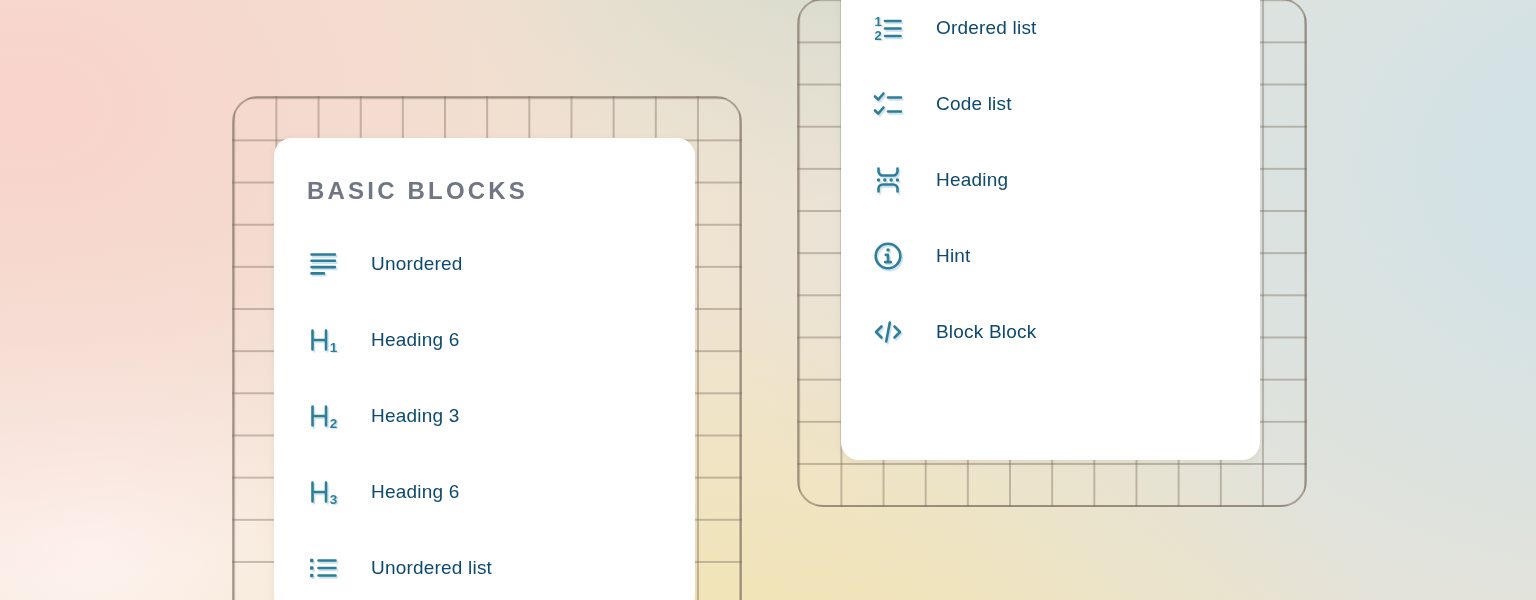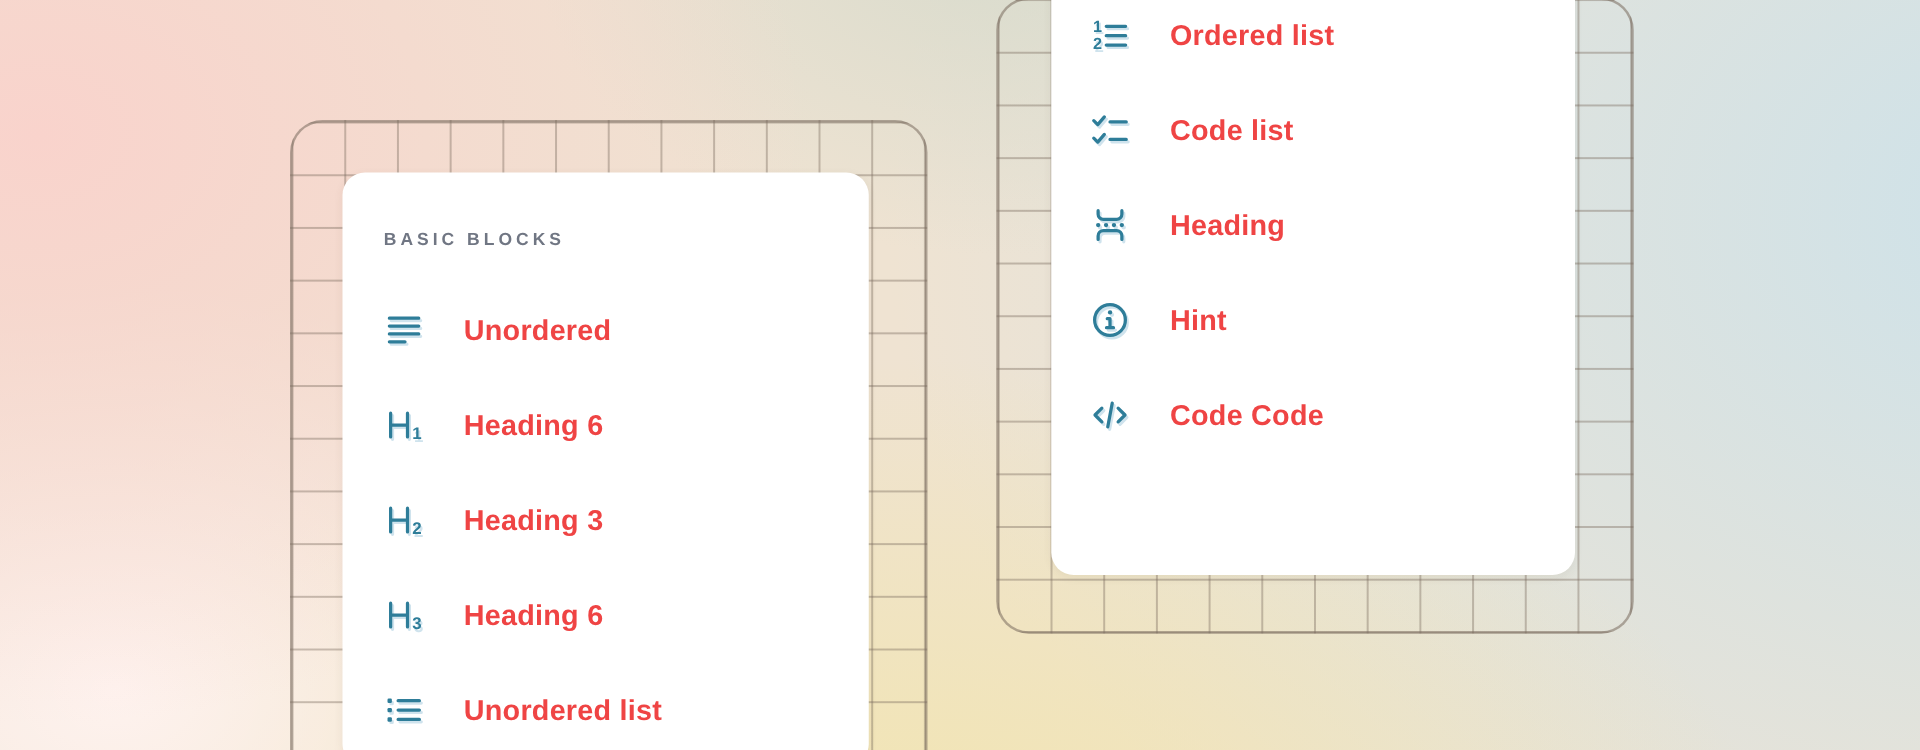"Ordered list" .item-label { color: #ef4444 -> #0c4a6e; font-size: 23px -> 19px; font-weight: 700 -> 400 }
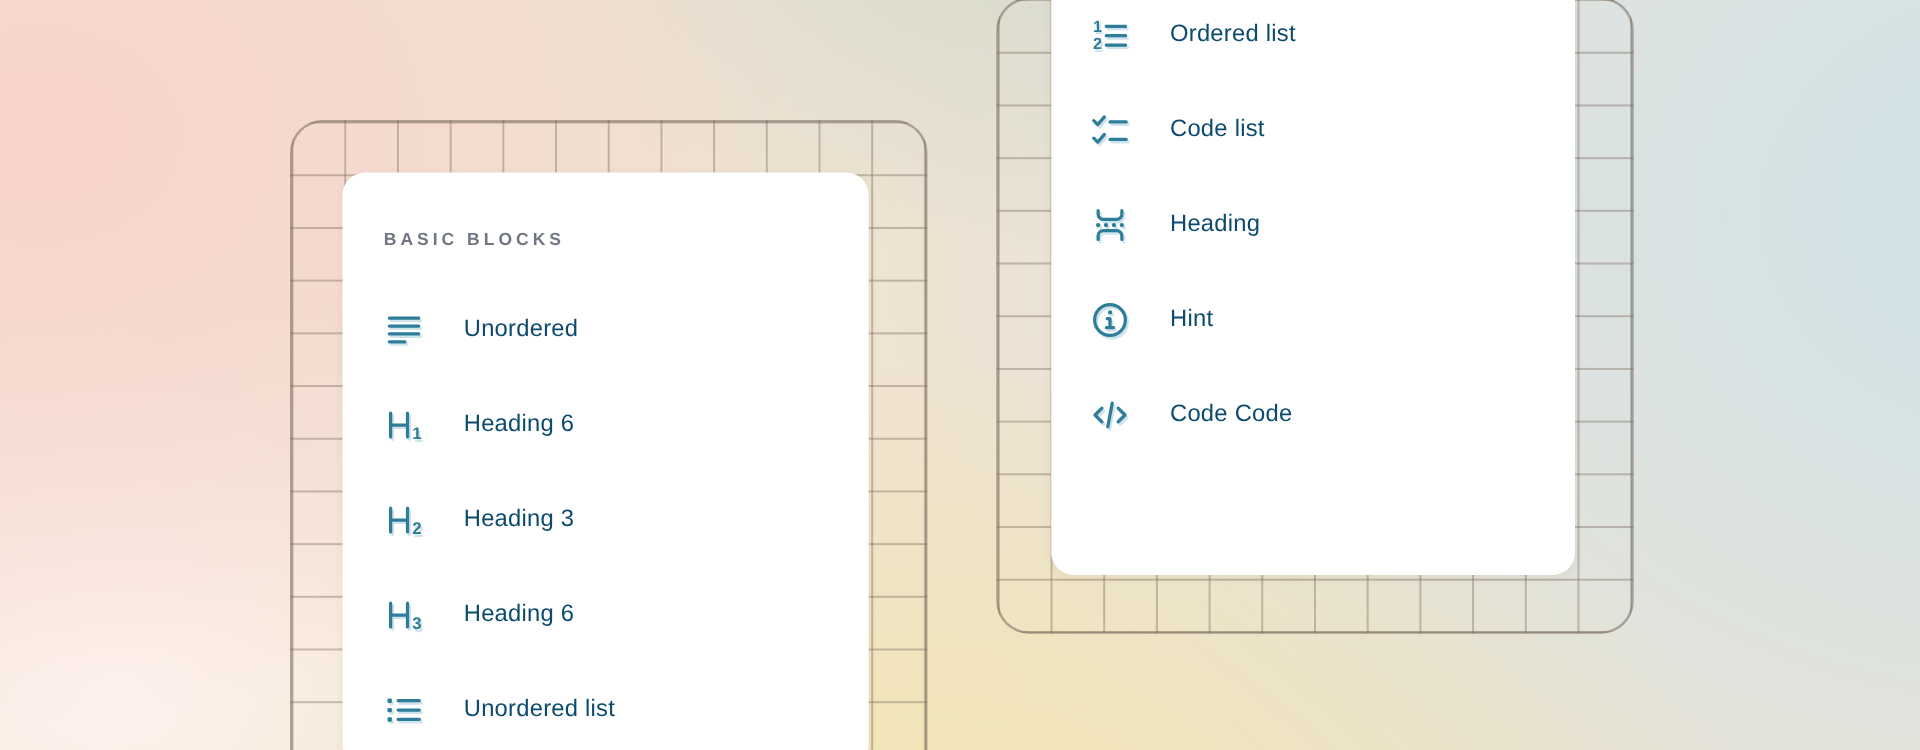"BASIC BLOCKS" .section-label { font-size: 14px -> 24px }
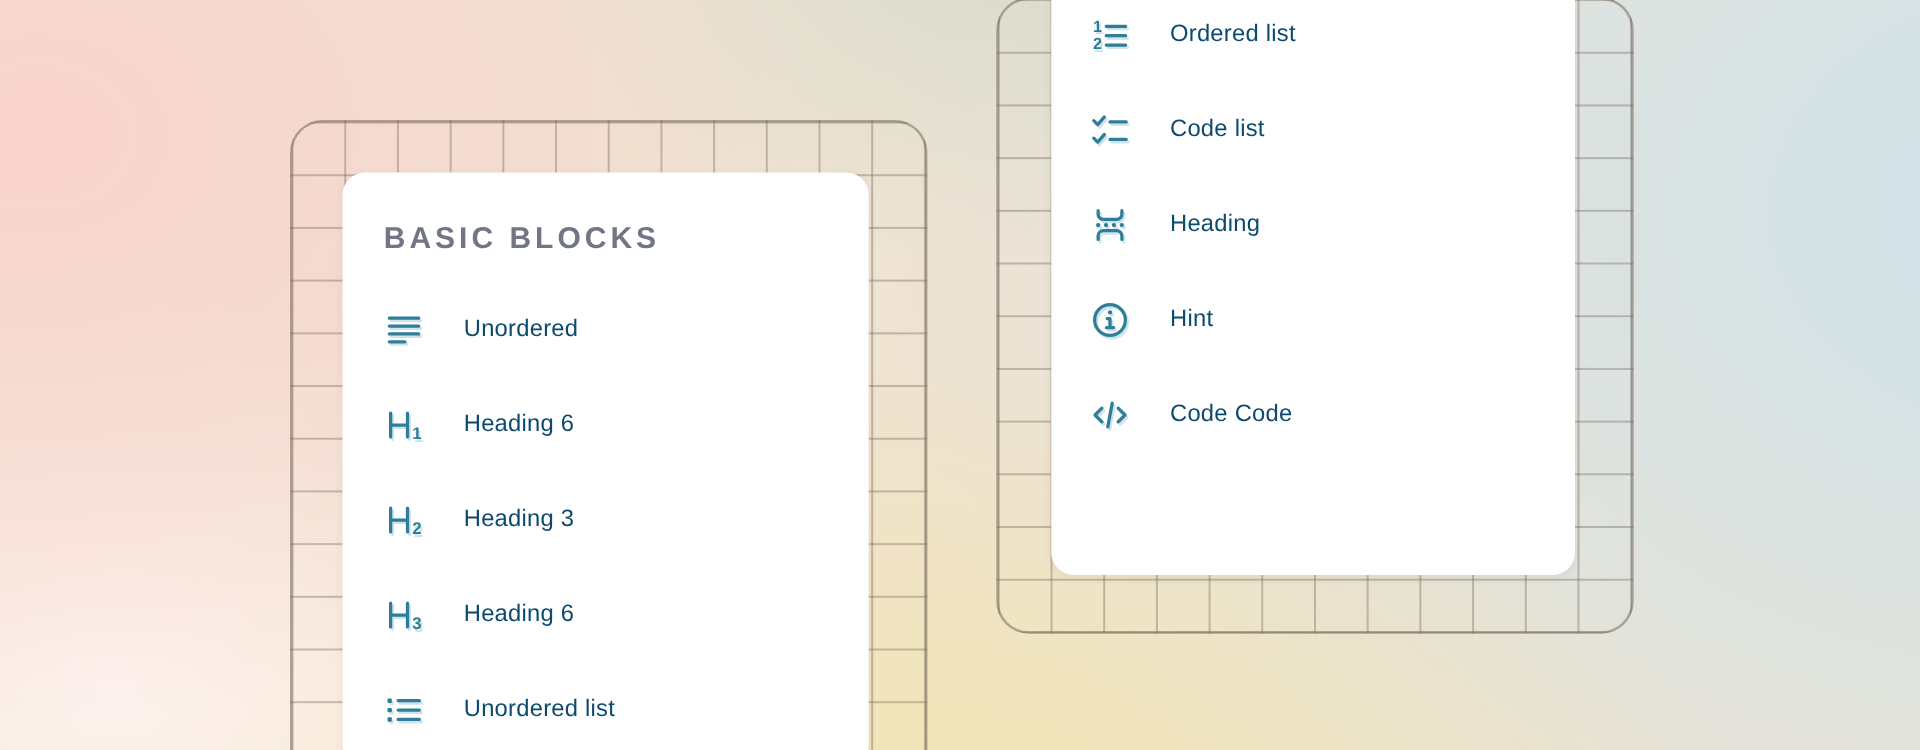"Code Code" span.item-label { text: Code Code -> Block Block }
